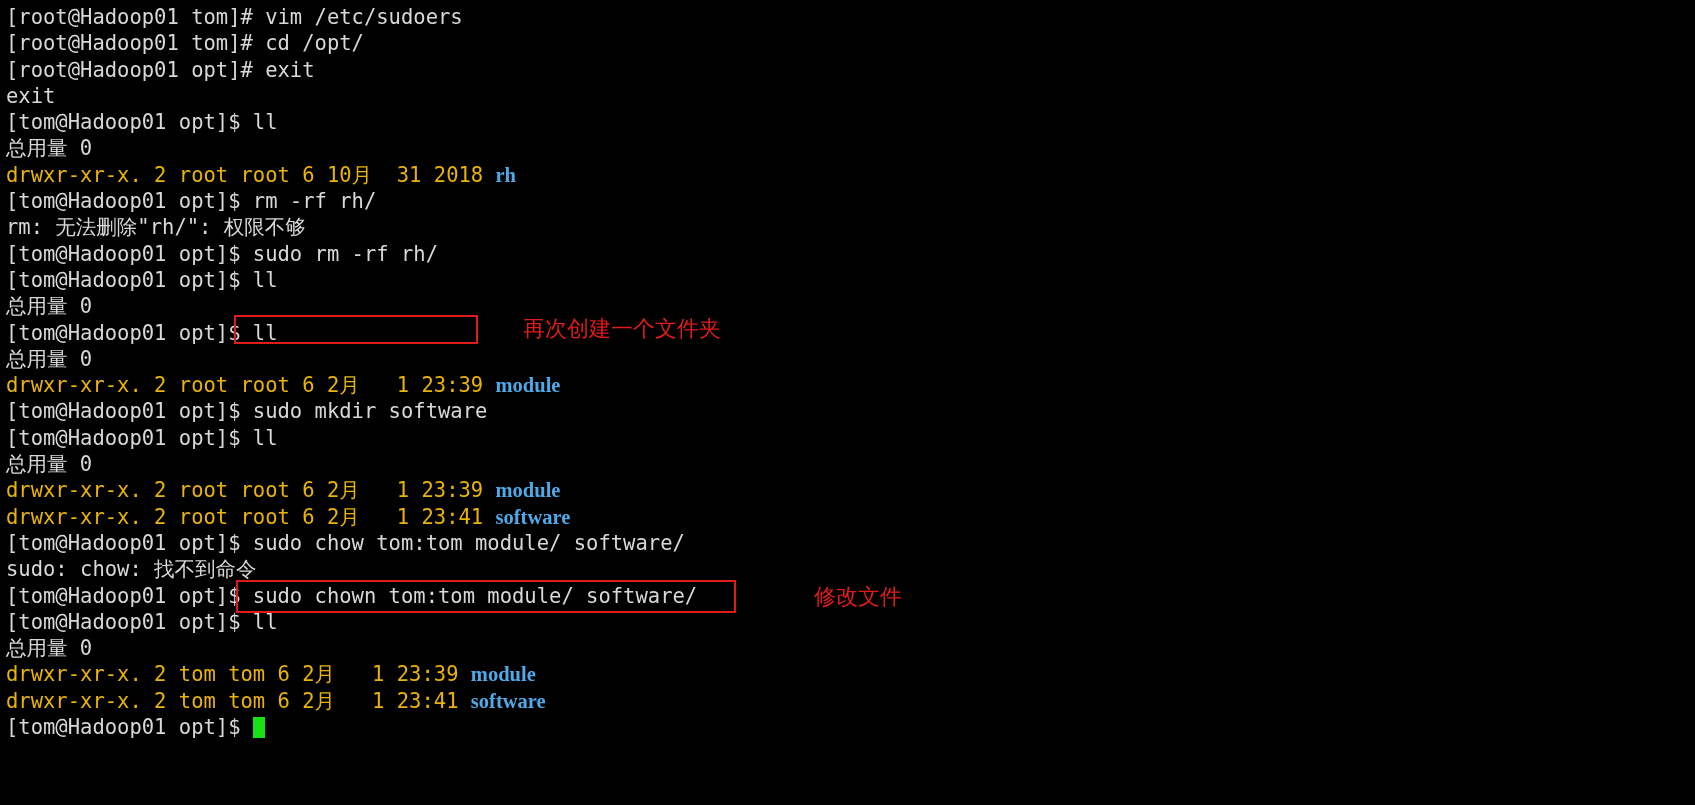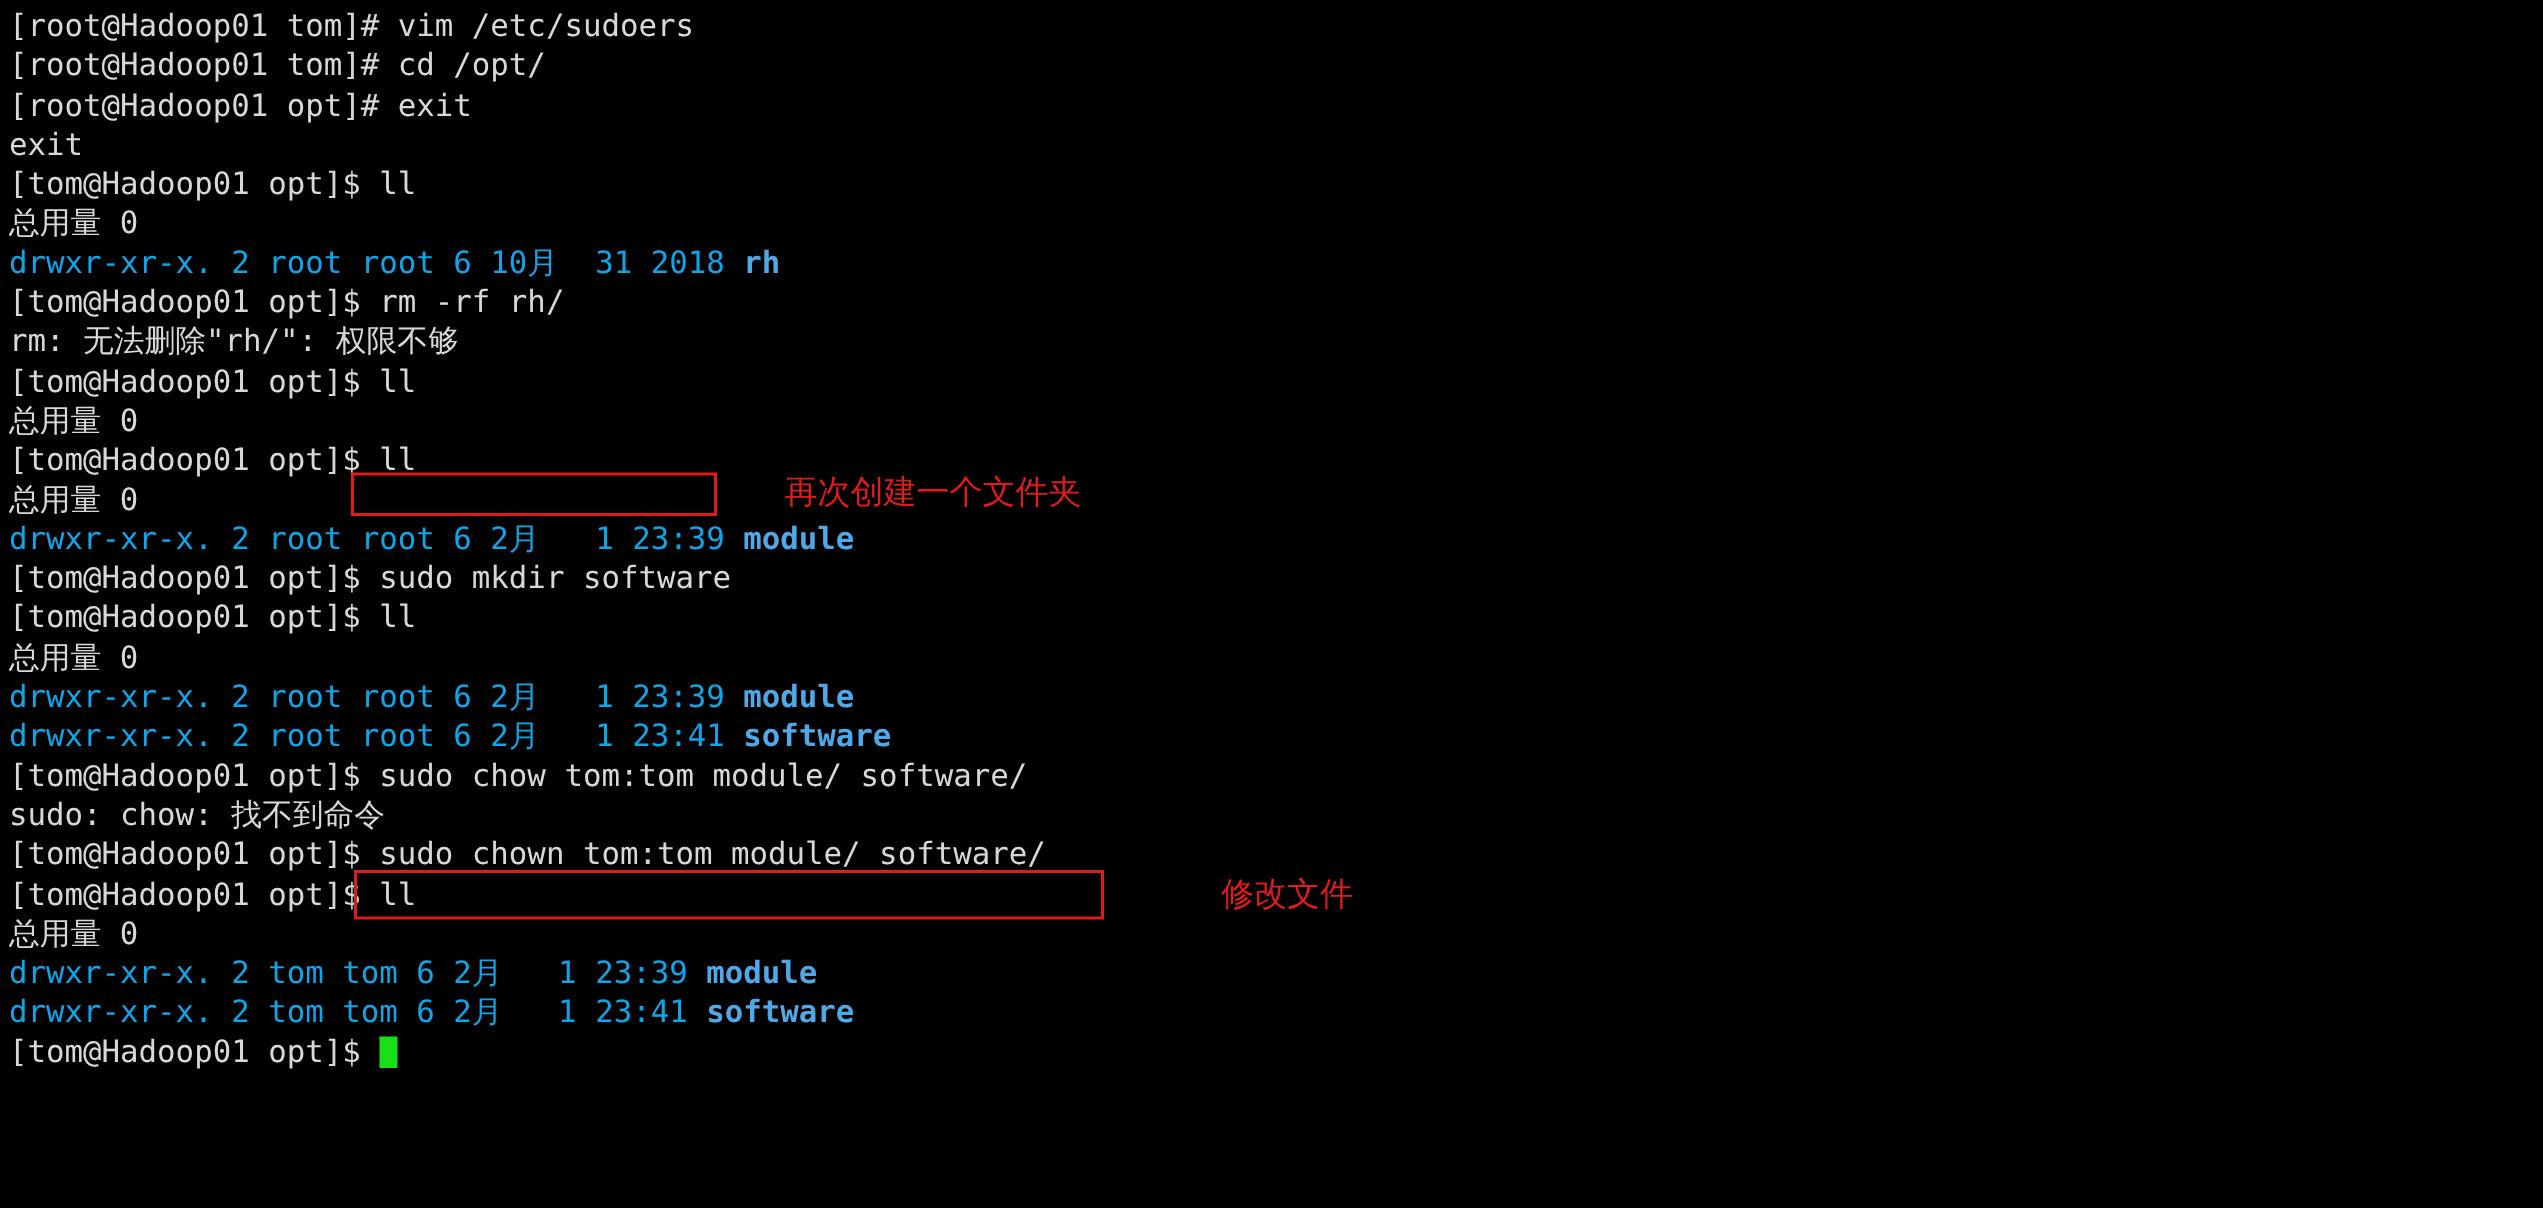"drwxr-xr-x. 2 root root 6" .tok-plain { color: #0ea5e9 -> #eab308 }
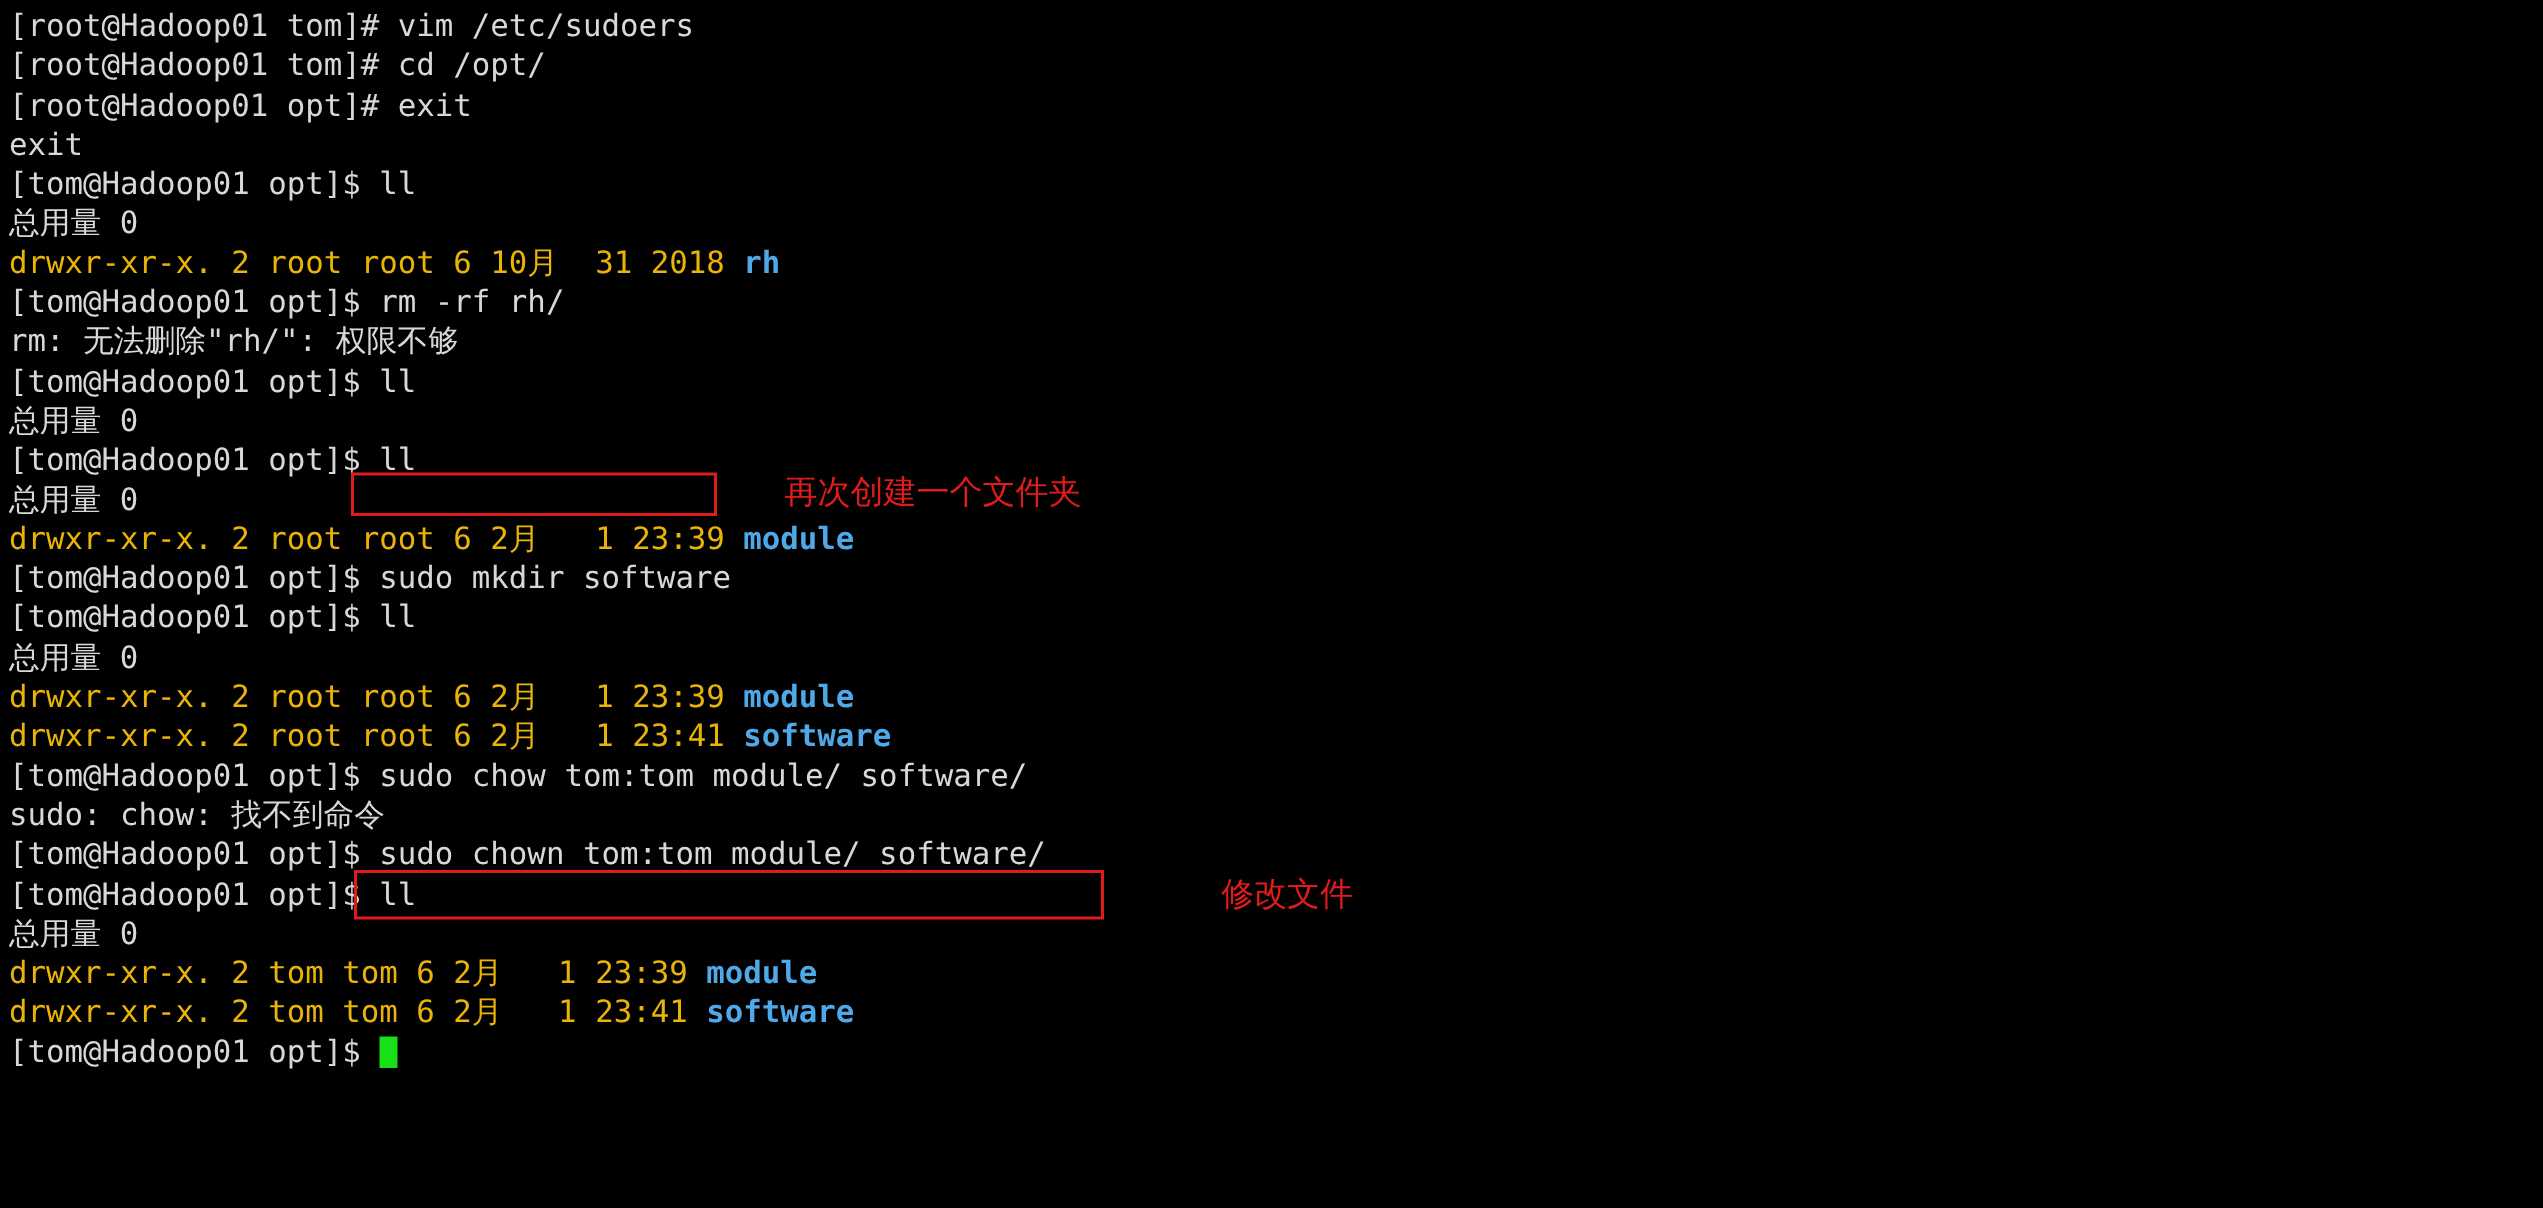"rh" .tok-dir { font-family: none -> Liberation Serif, serif }
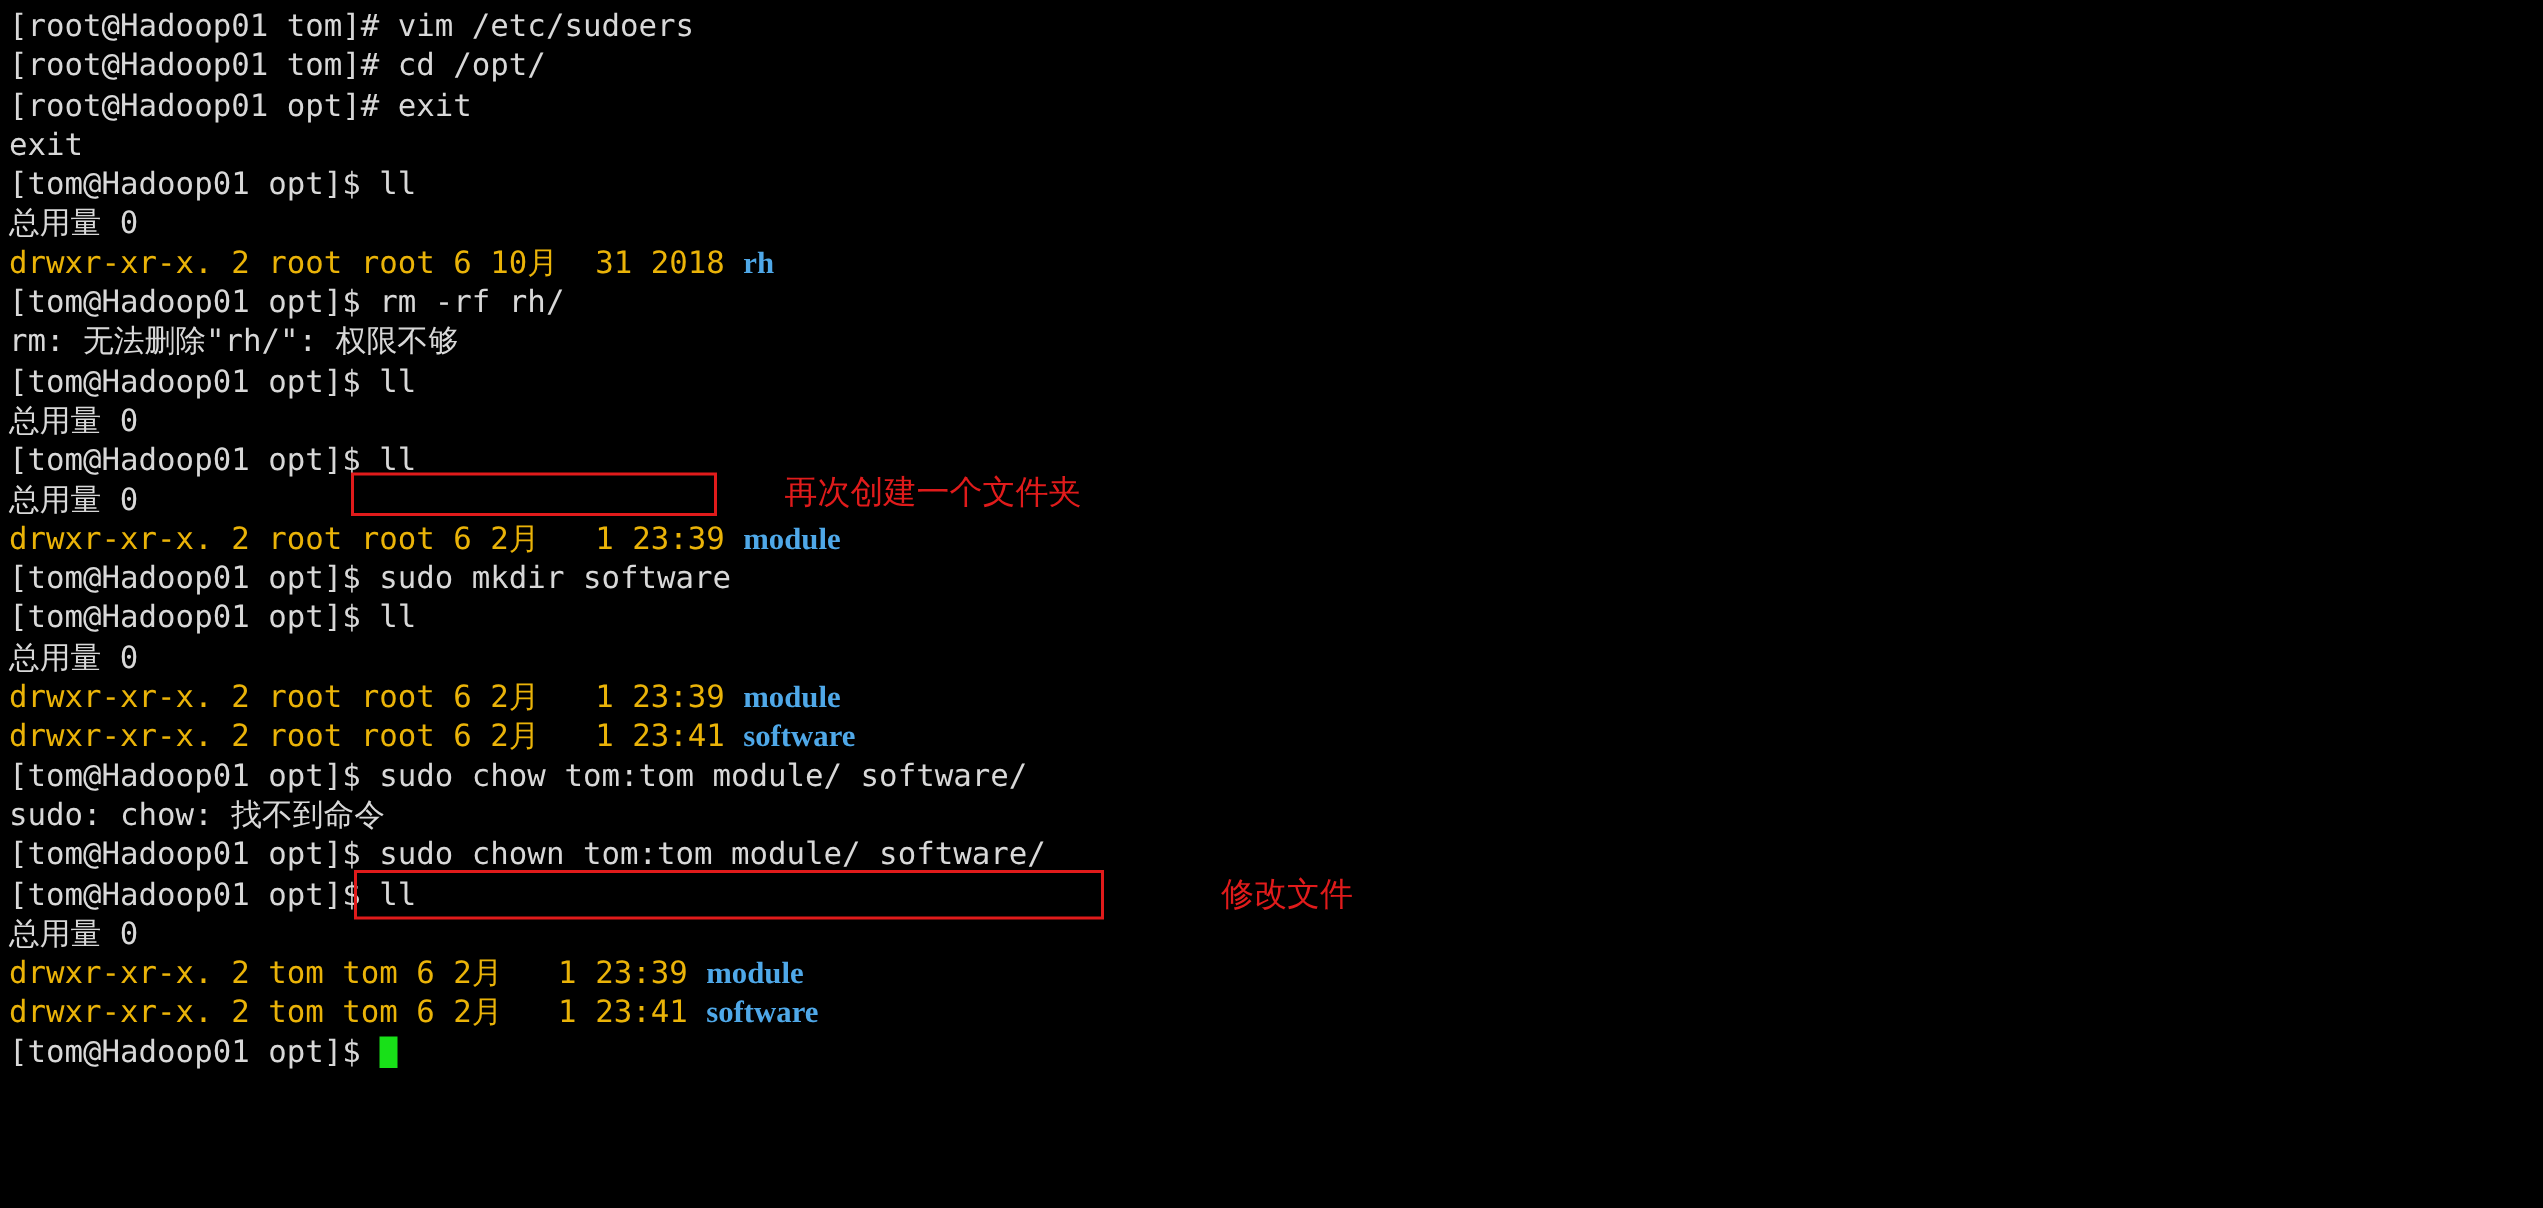"[tom@Hadoop01 opt]$ sudo rm -rf" div.line { html: none -> <div><span>[tom@Hadoop01 opt]$ sudo rm -rf rh/</span></div> }
